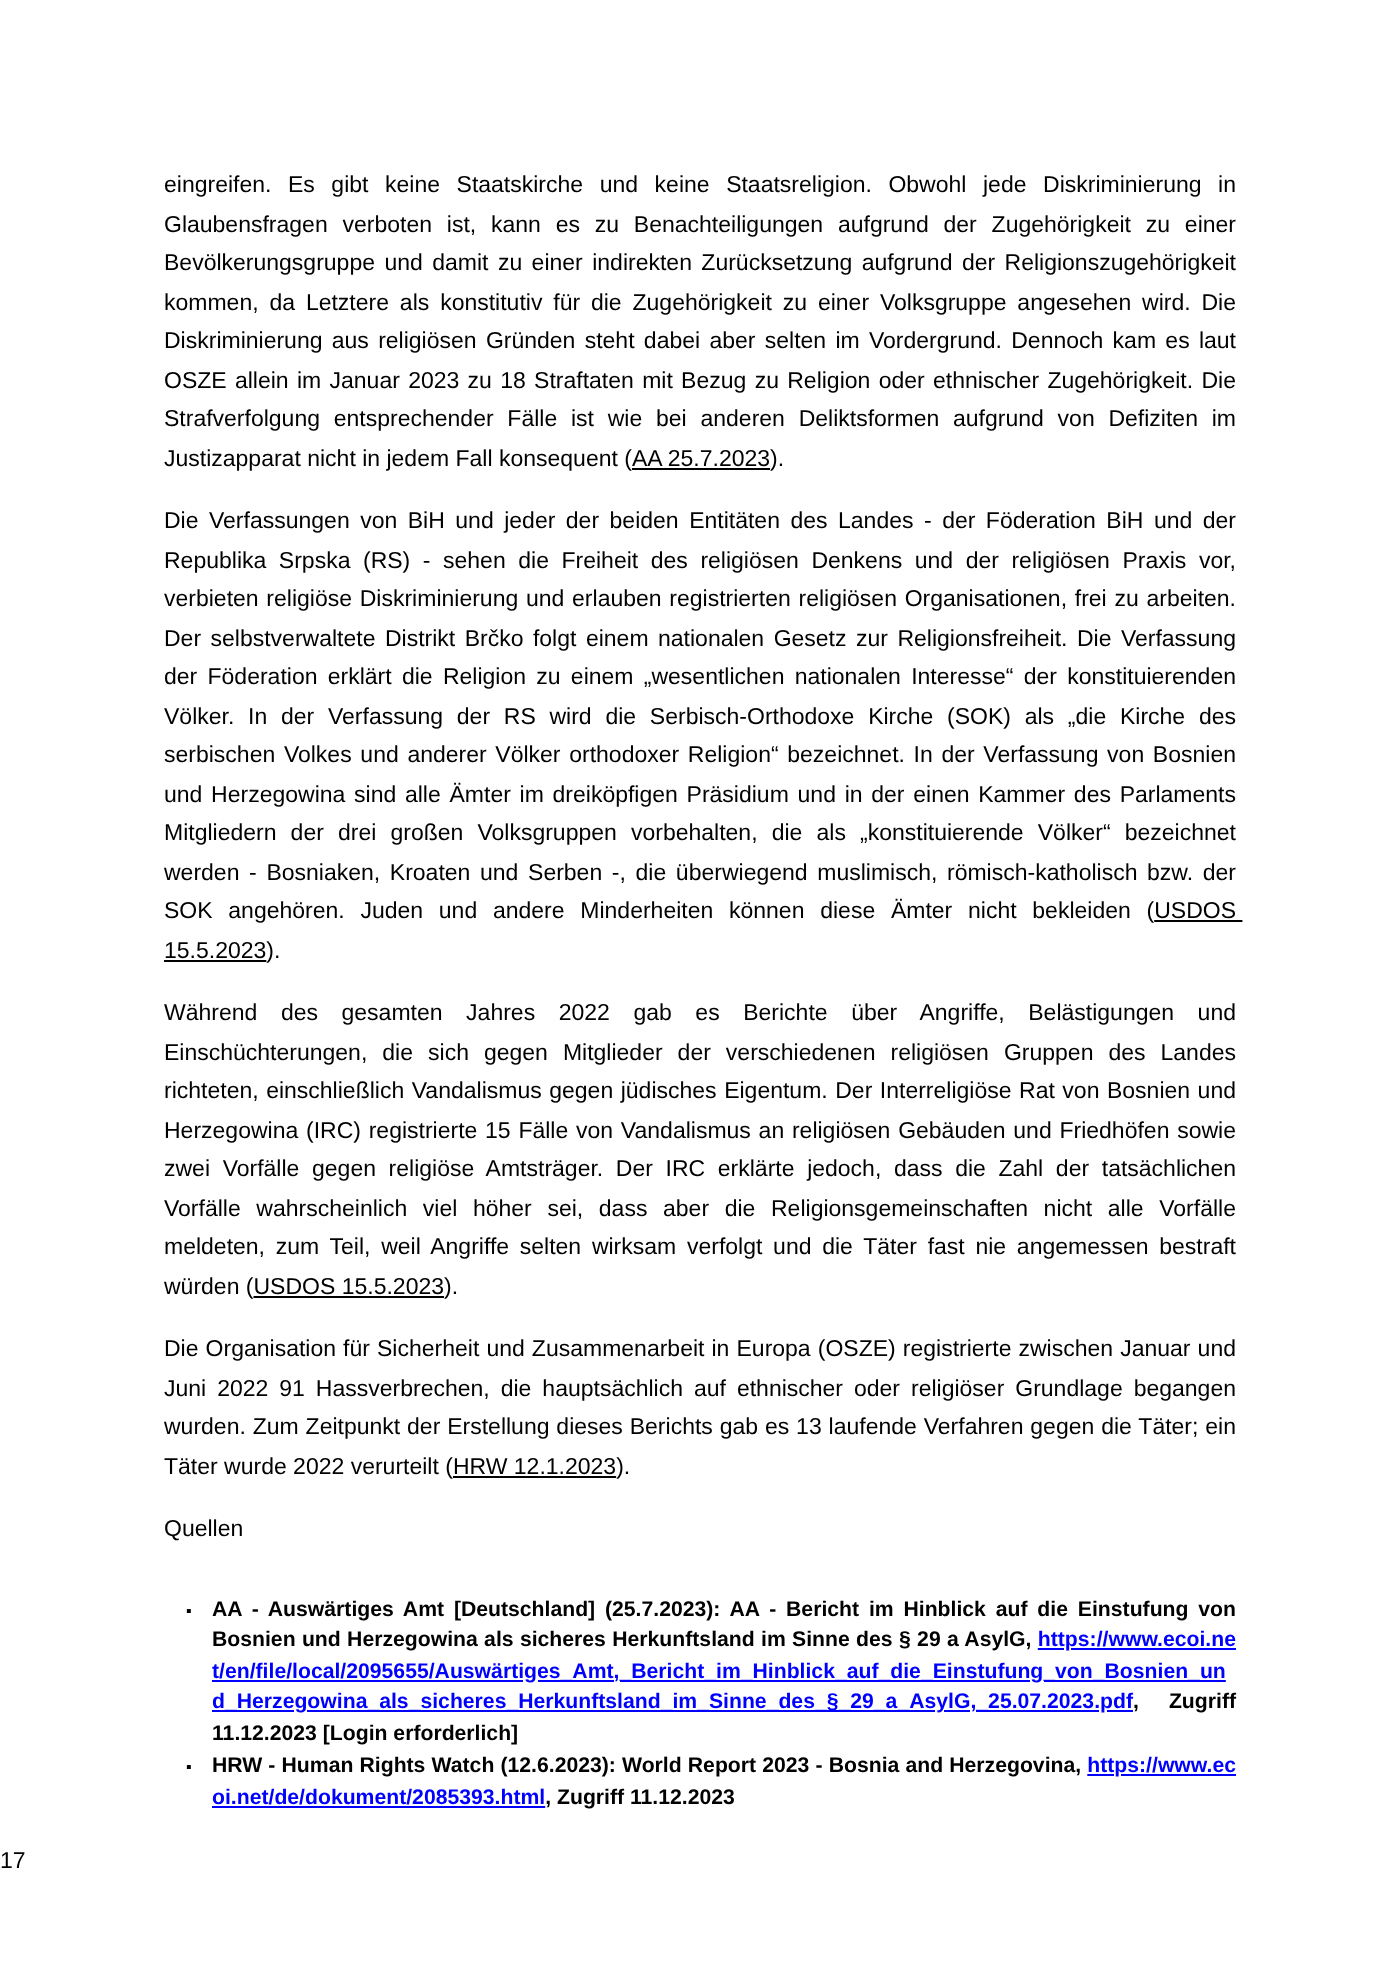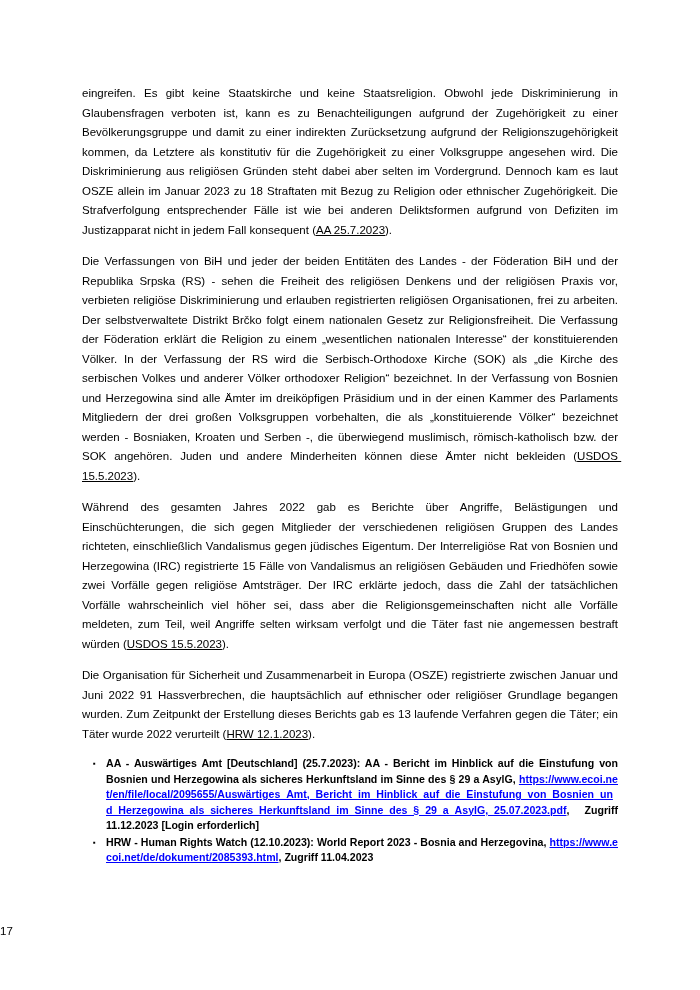"Quellen" p.quellen { html: none -> <p>Quellen</p> }
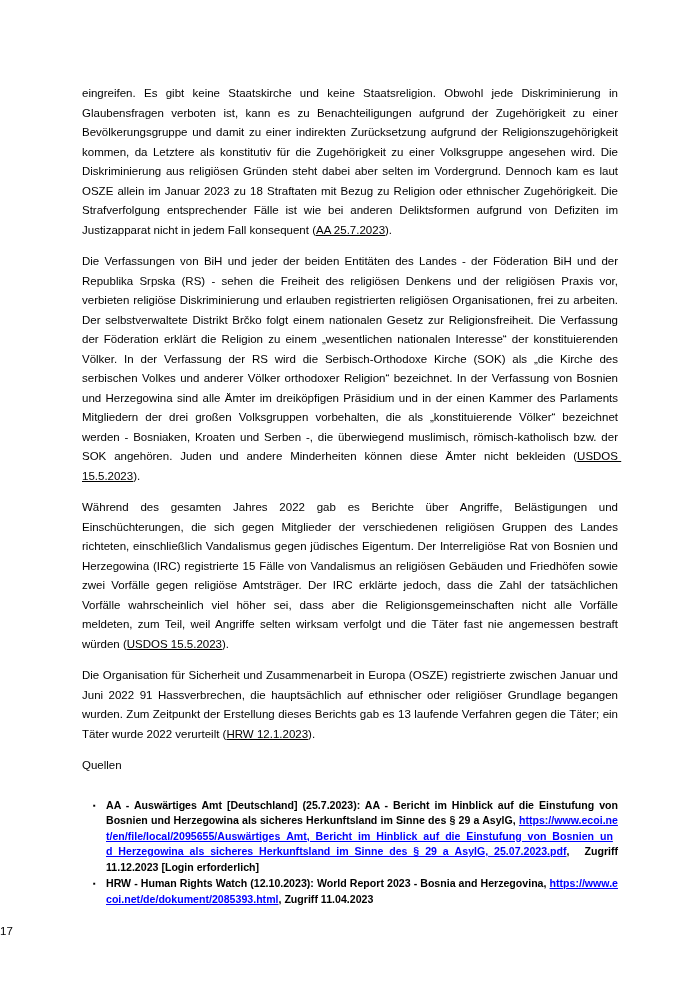"HRW - Human Rights Watch" span.seg { text: 12.10.2023 -> 12.6.2023 }
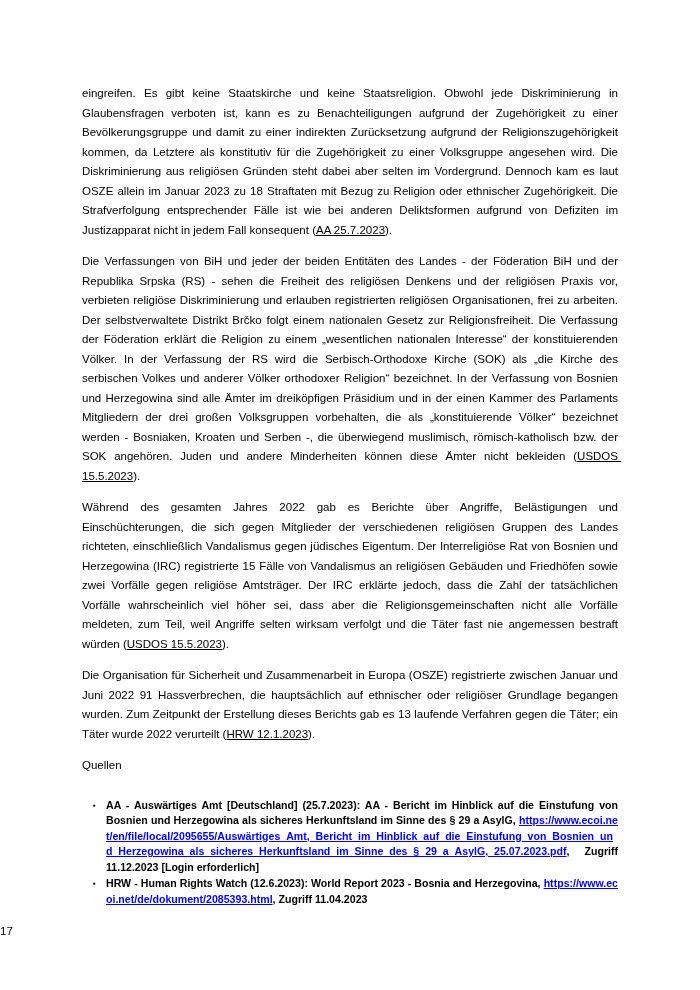", Zugriff 11.04.2023" span.seg { text: 11.04.2023 -> 11.12.2023 }
